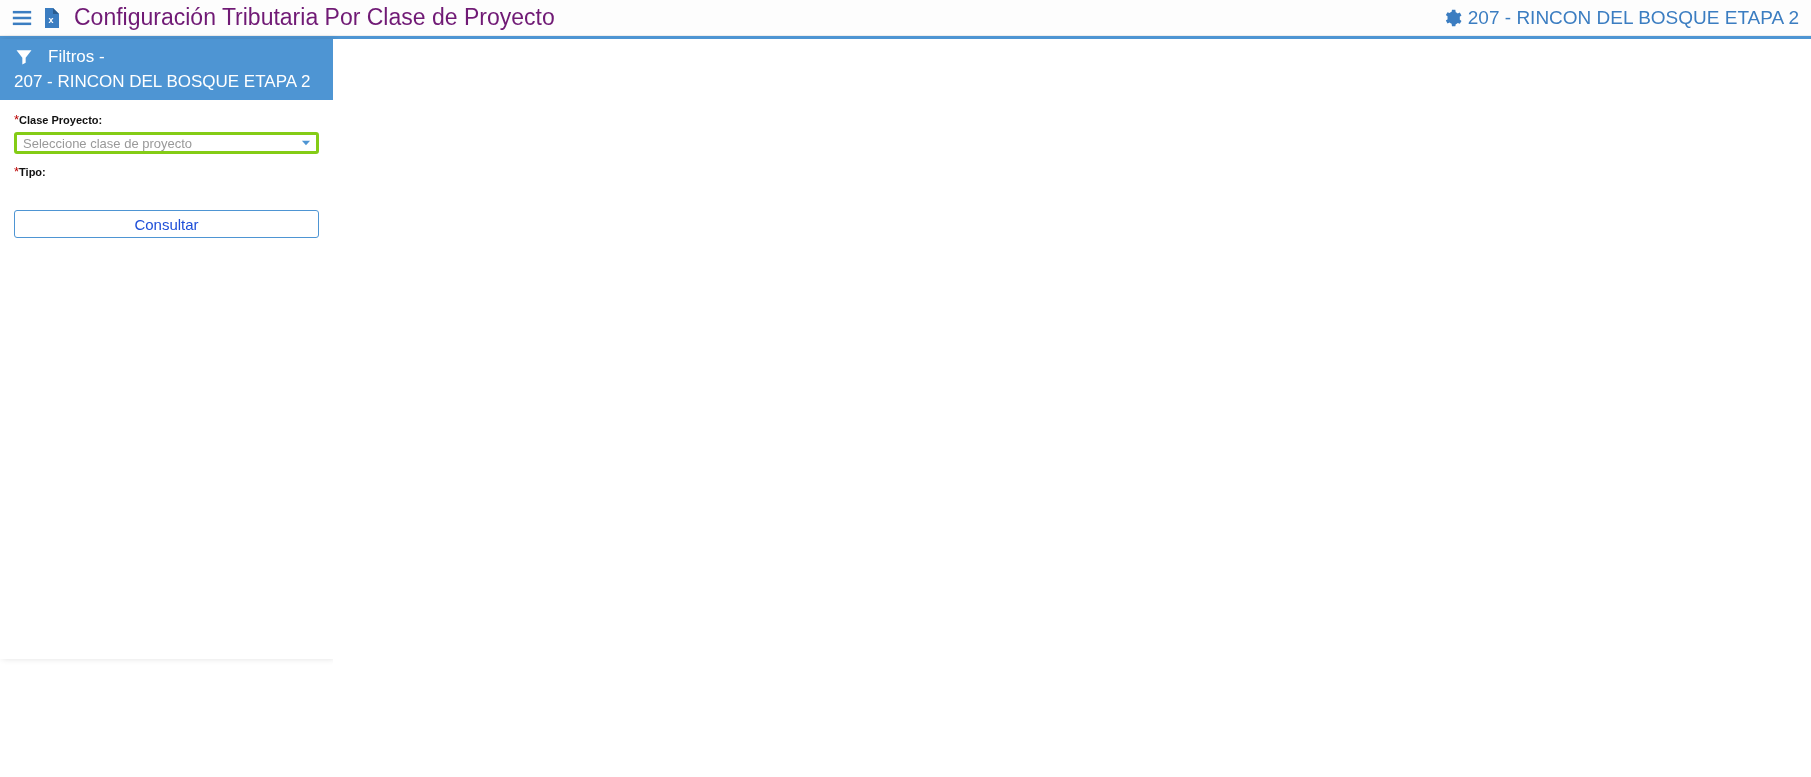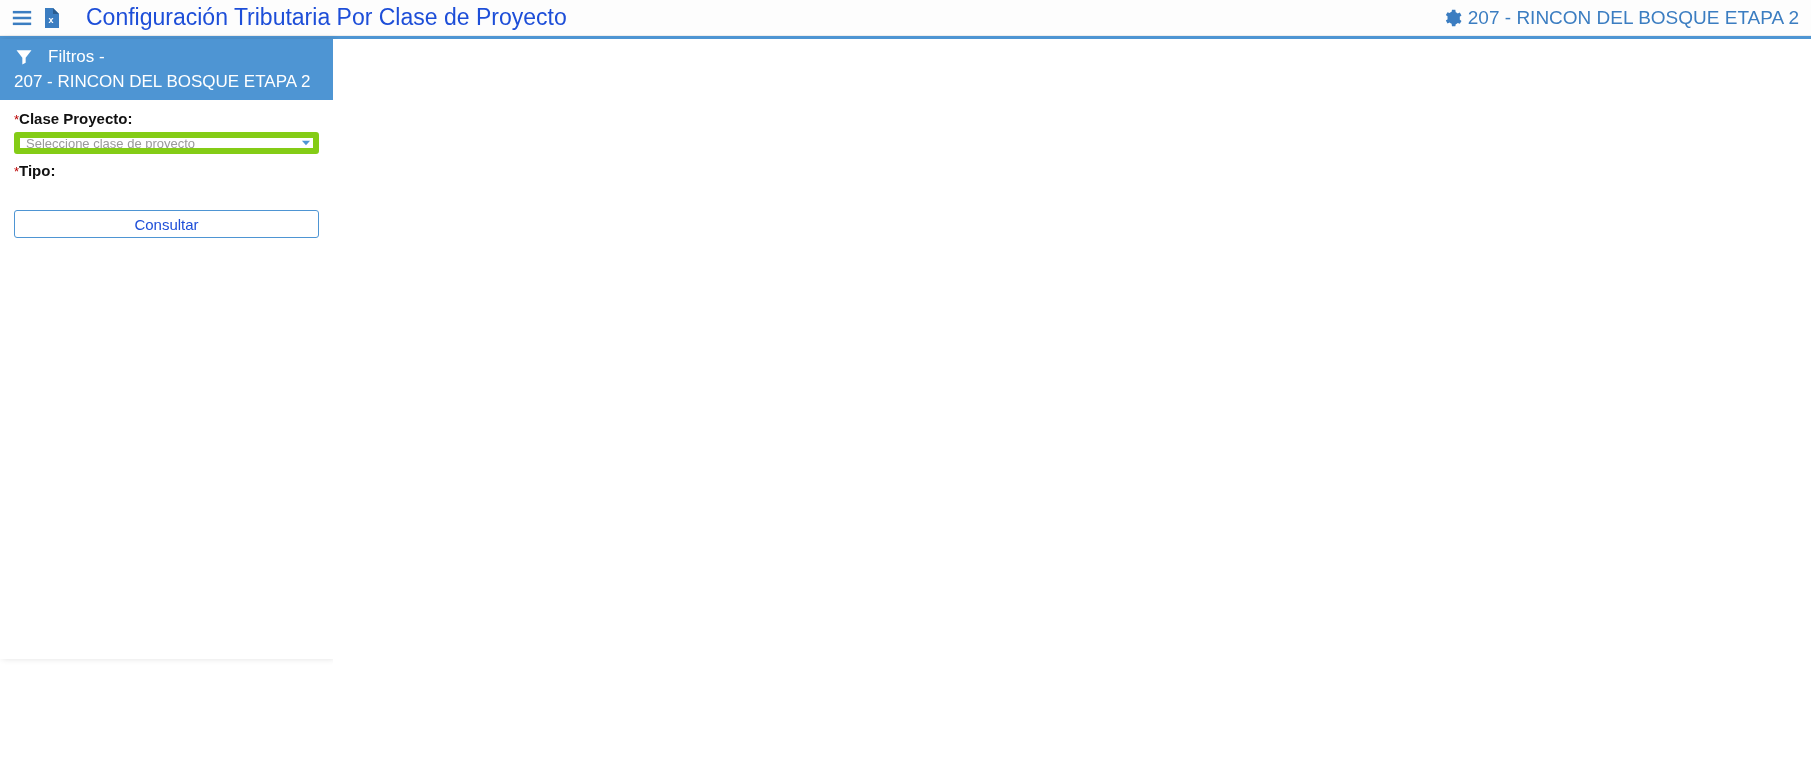"Configuración Tributaria Por Clase de" .page-title { color: #1d4ed8 -> #701a75; margin-left: 16px -> 4px }
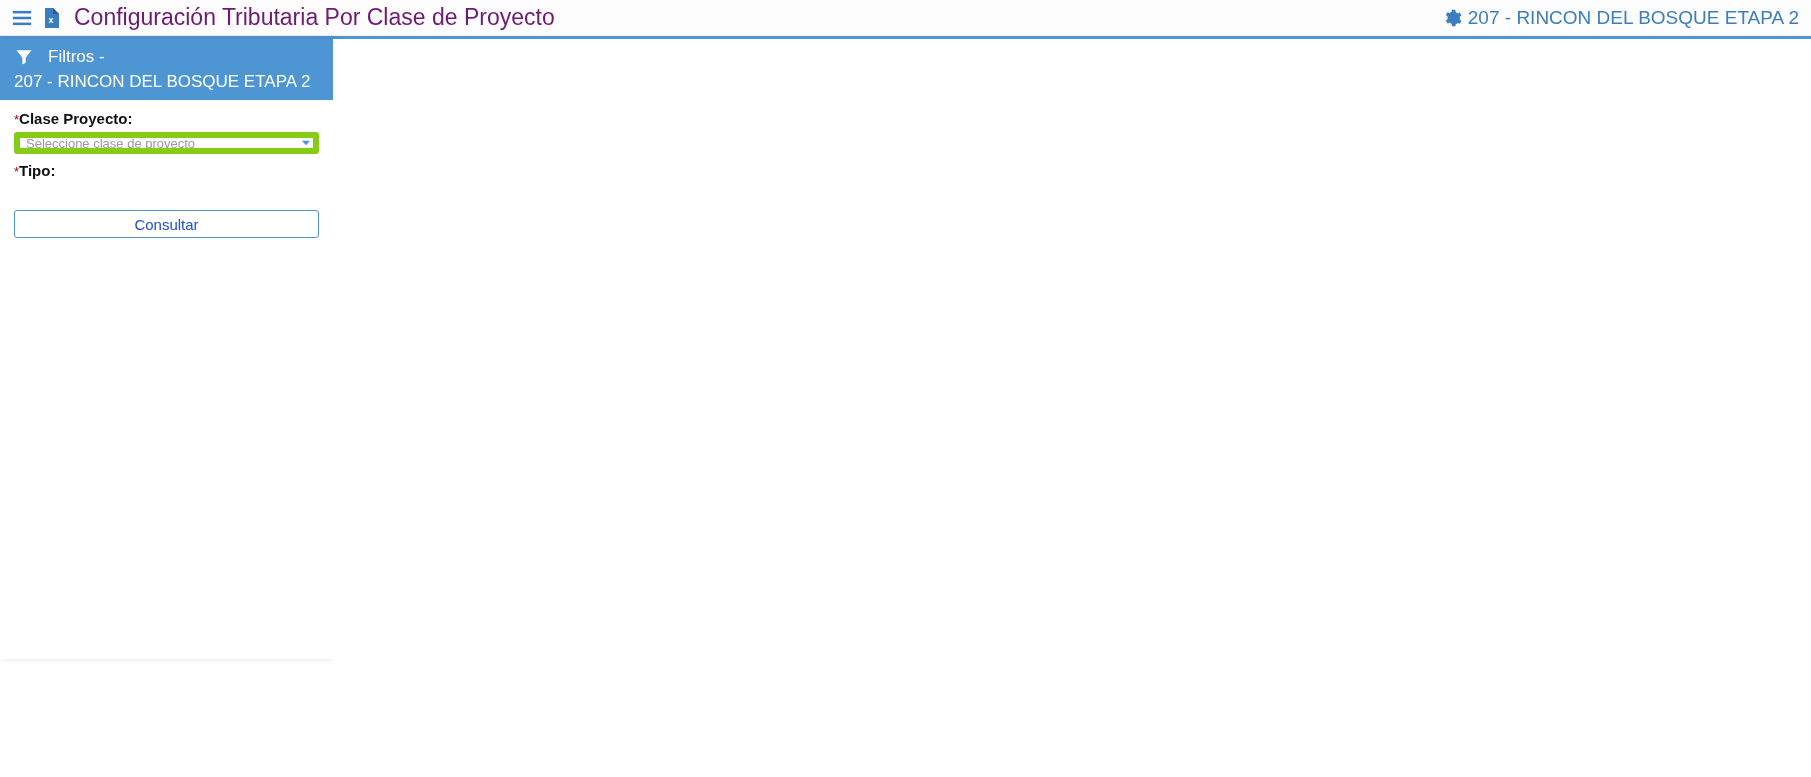"Clase Proyecto:" .form-label { font-size: 15px -> 11px }
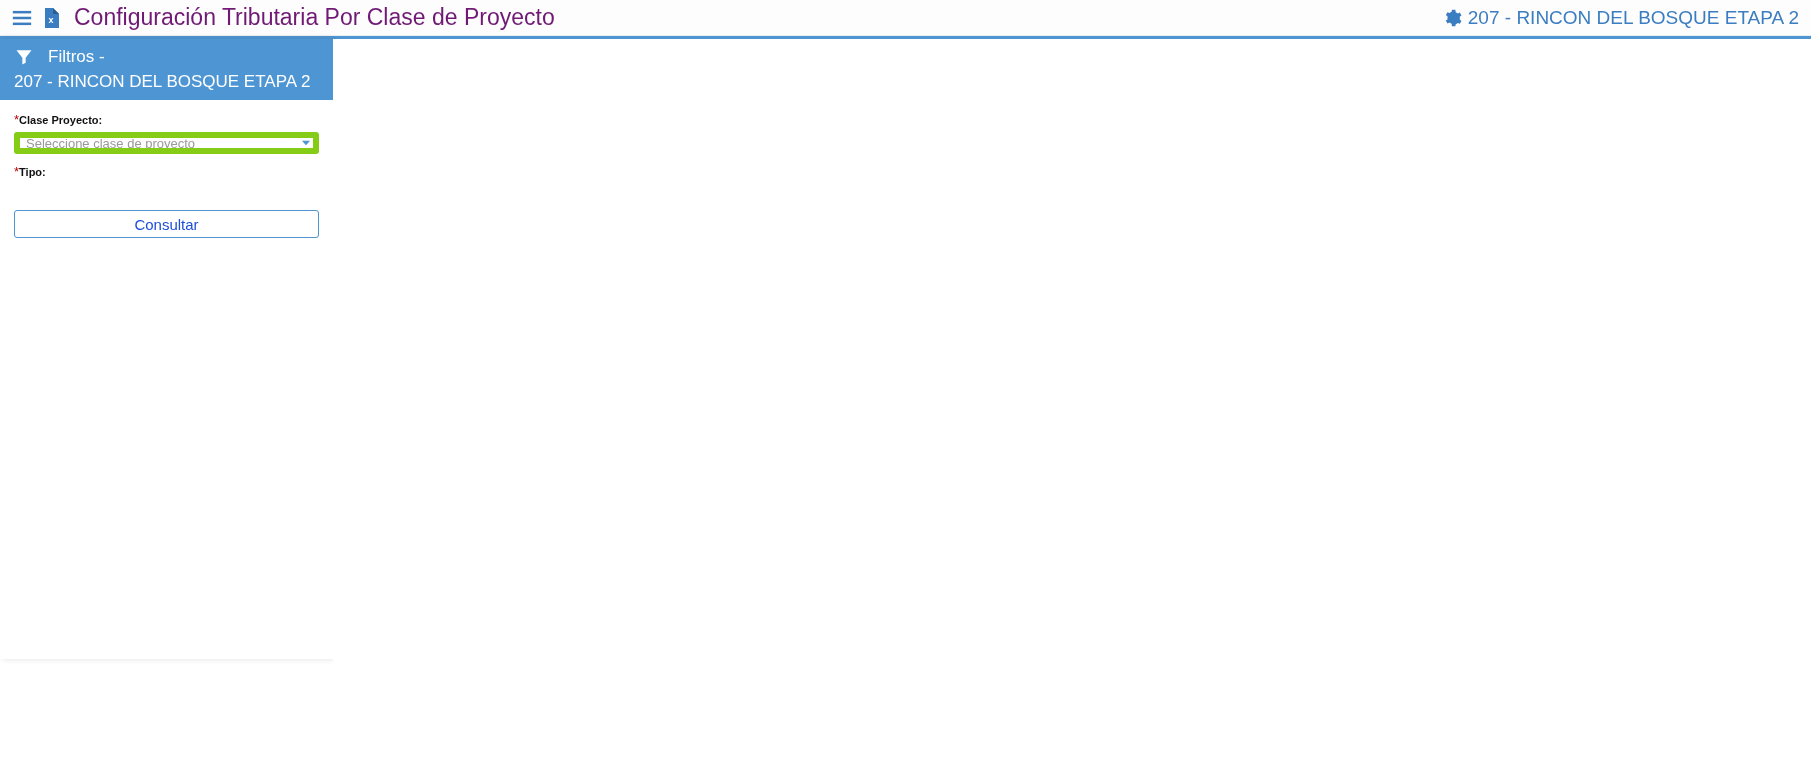"Seleccione clase de proyecto" .select-input { border: 6px solid #84cc16 -> 3px solid #84cc16 }
